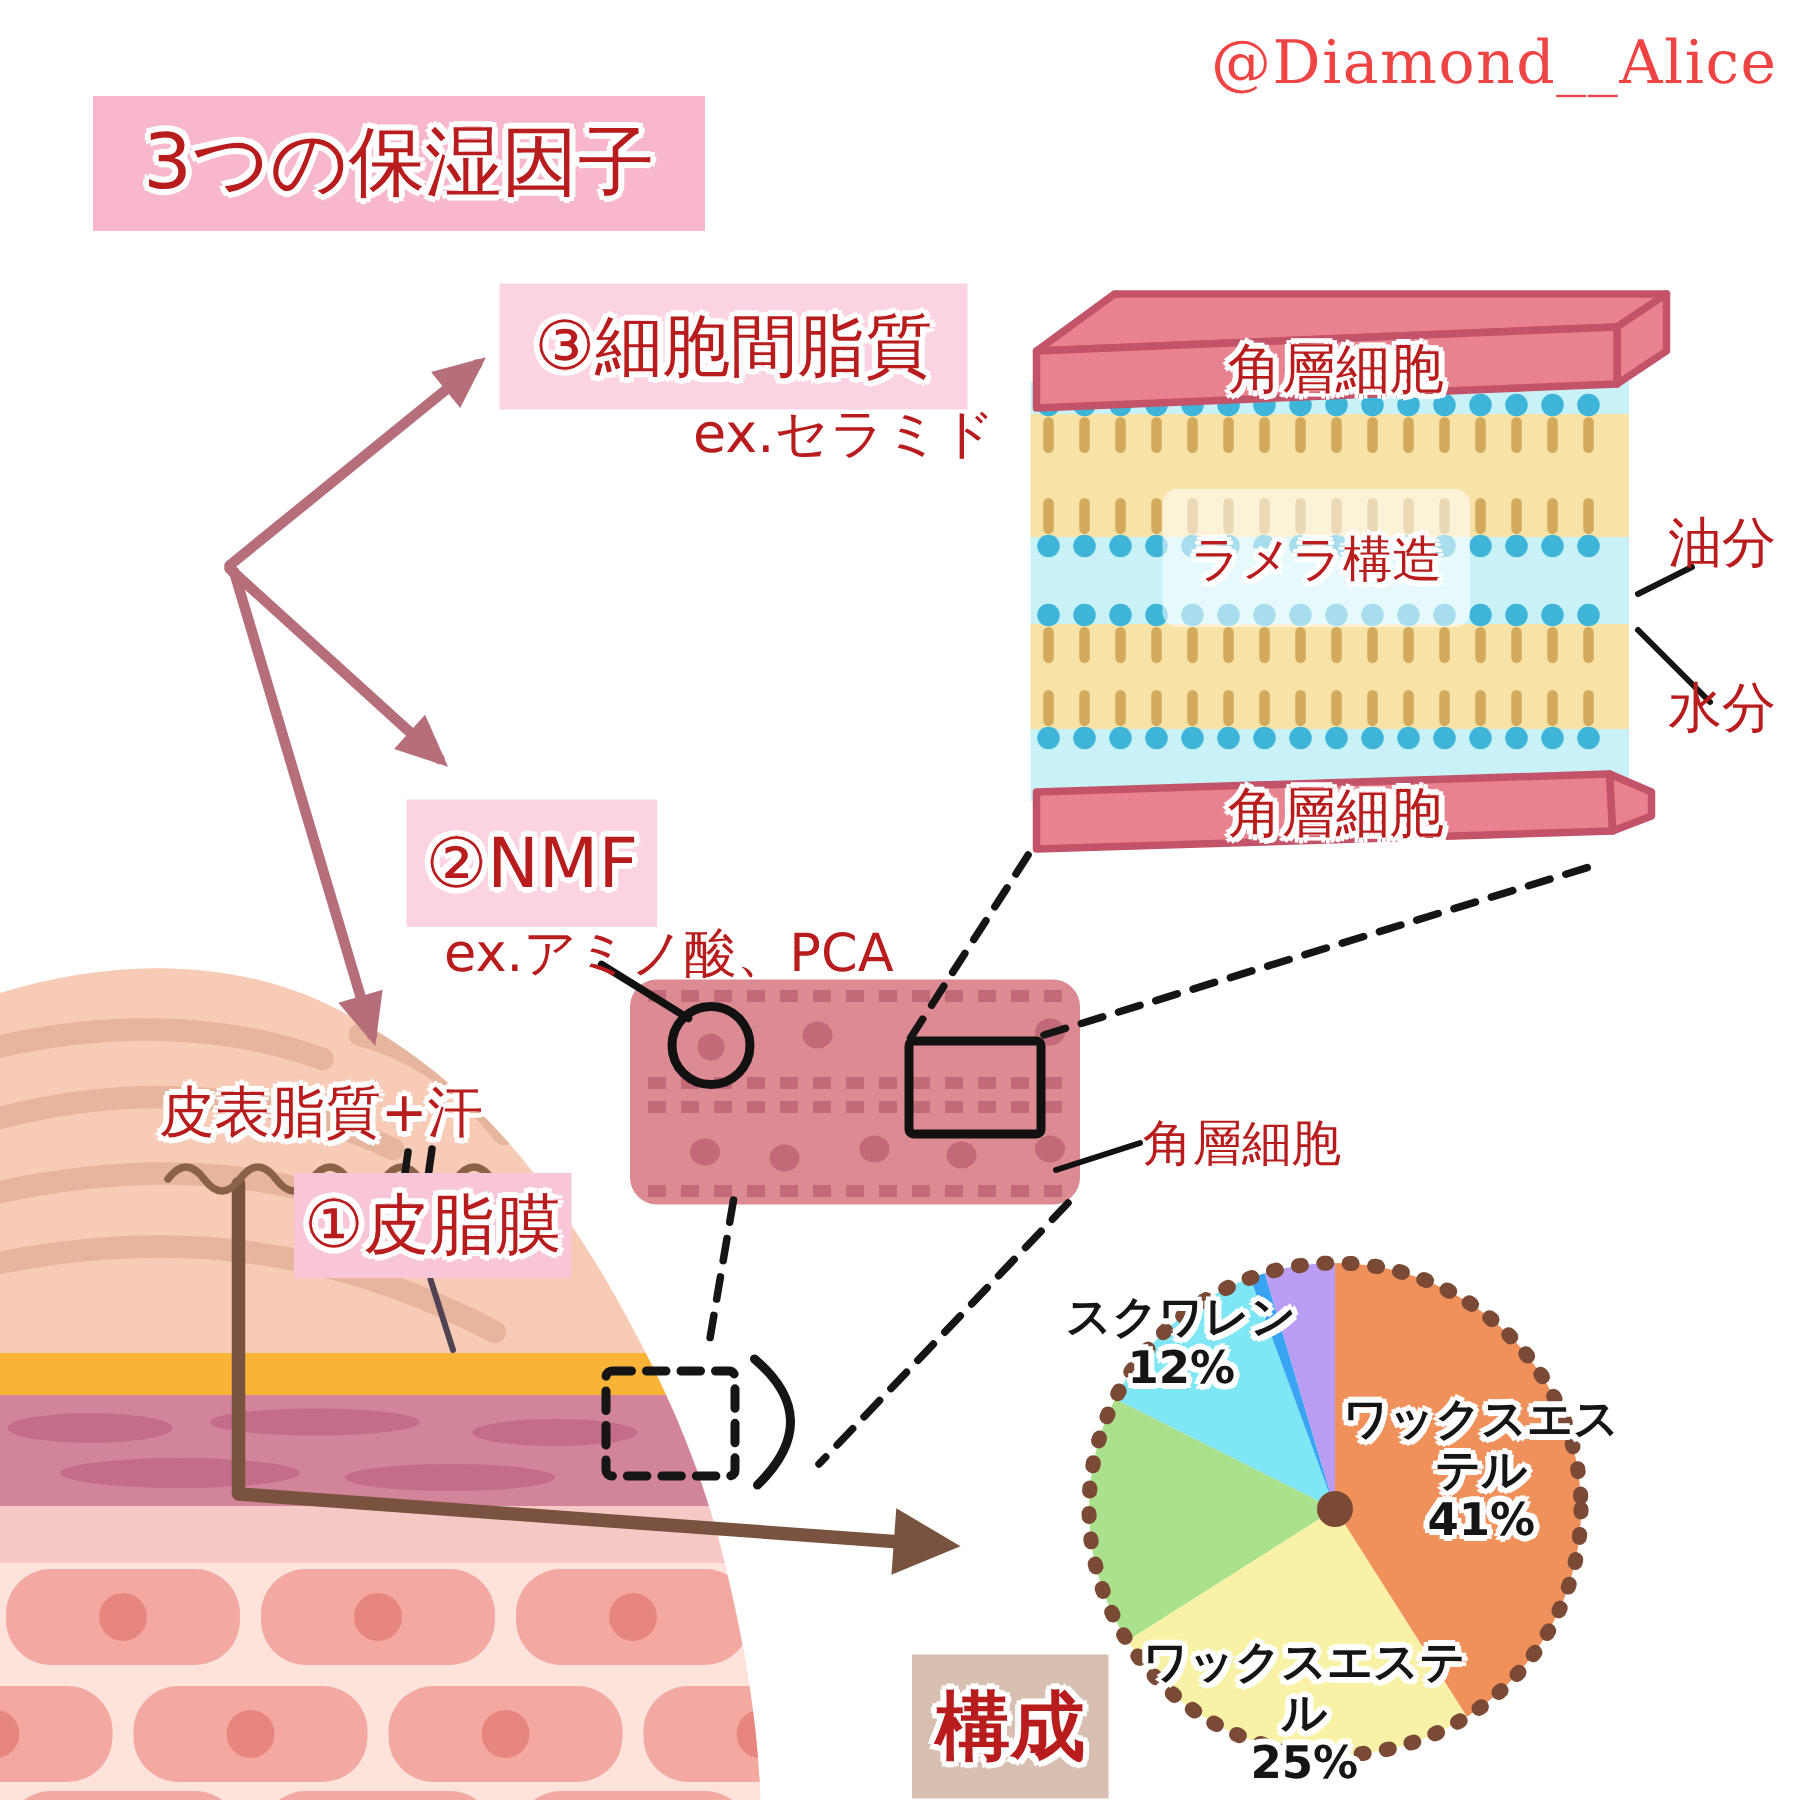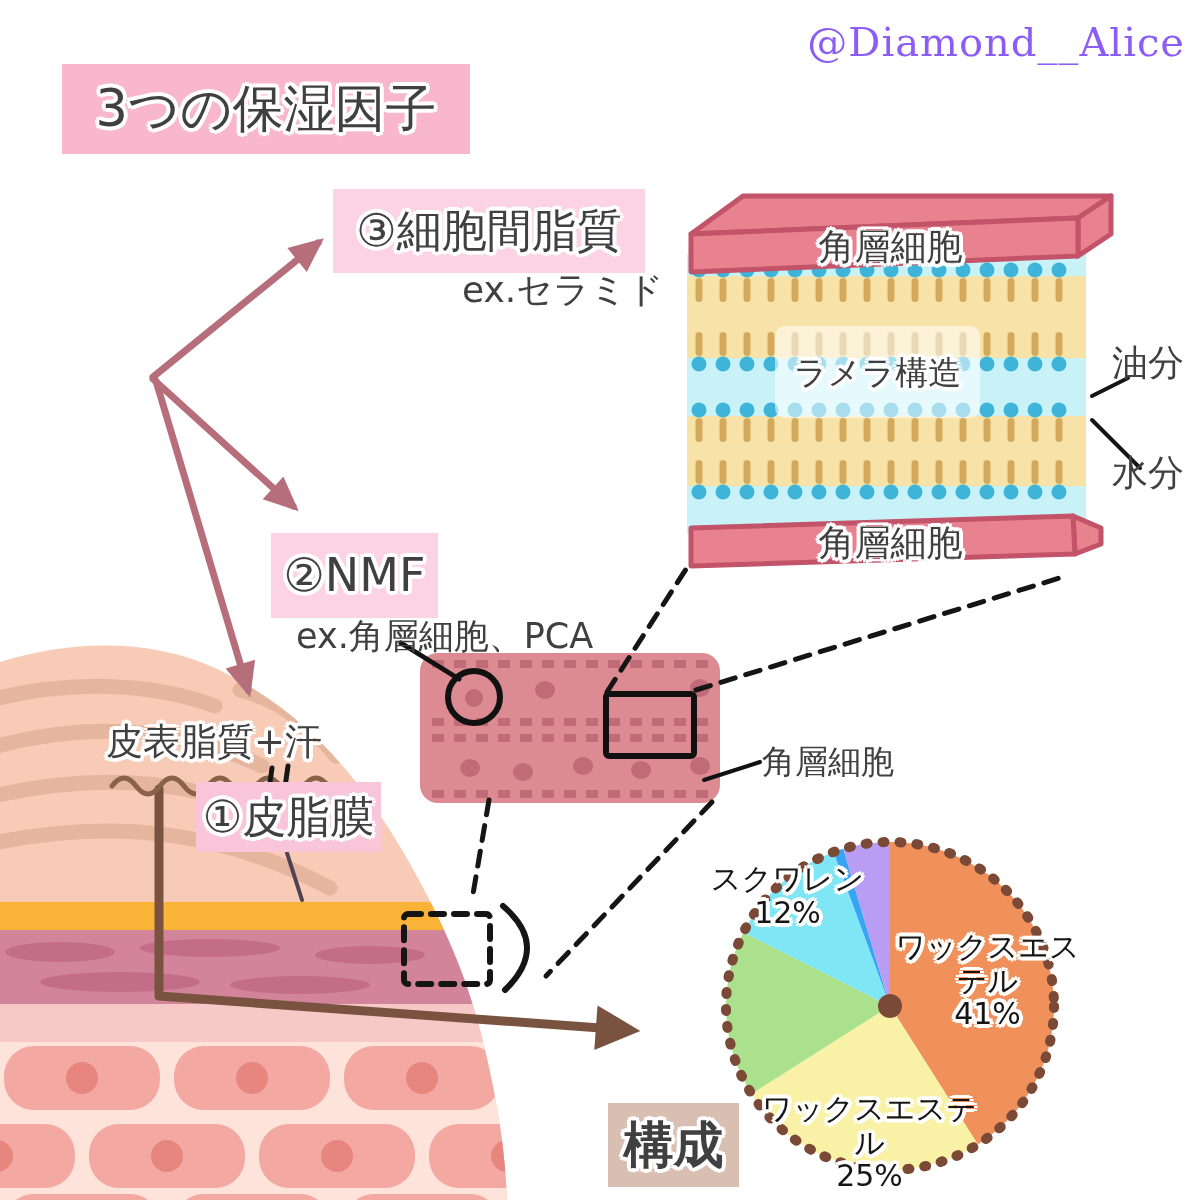"@Diamond__Alice" .watermark { color: #8b5cf6 -> #ef4444 }
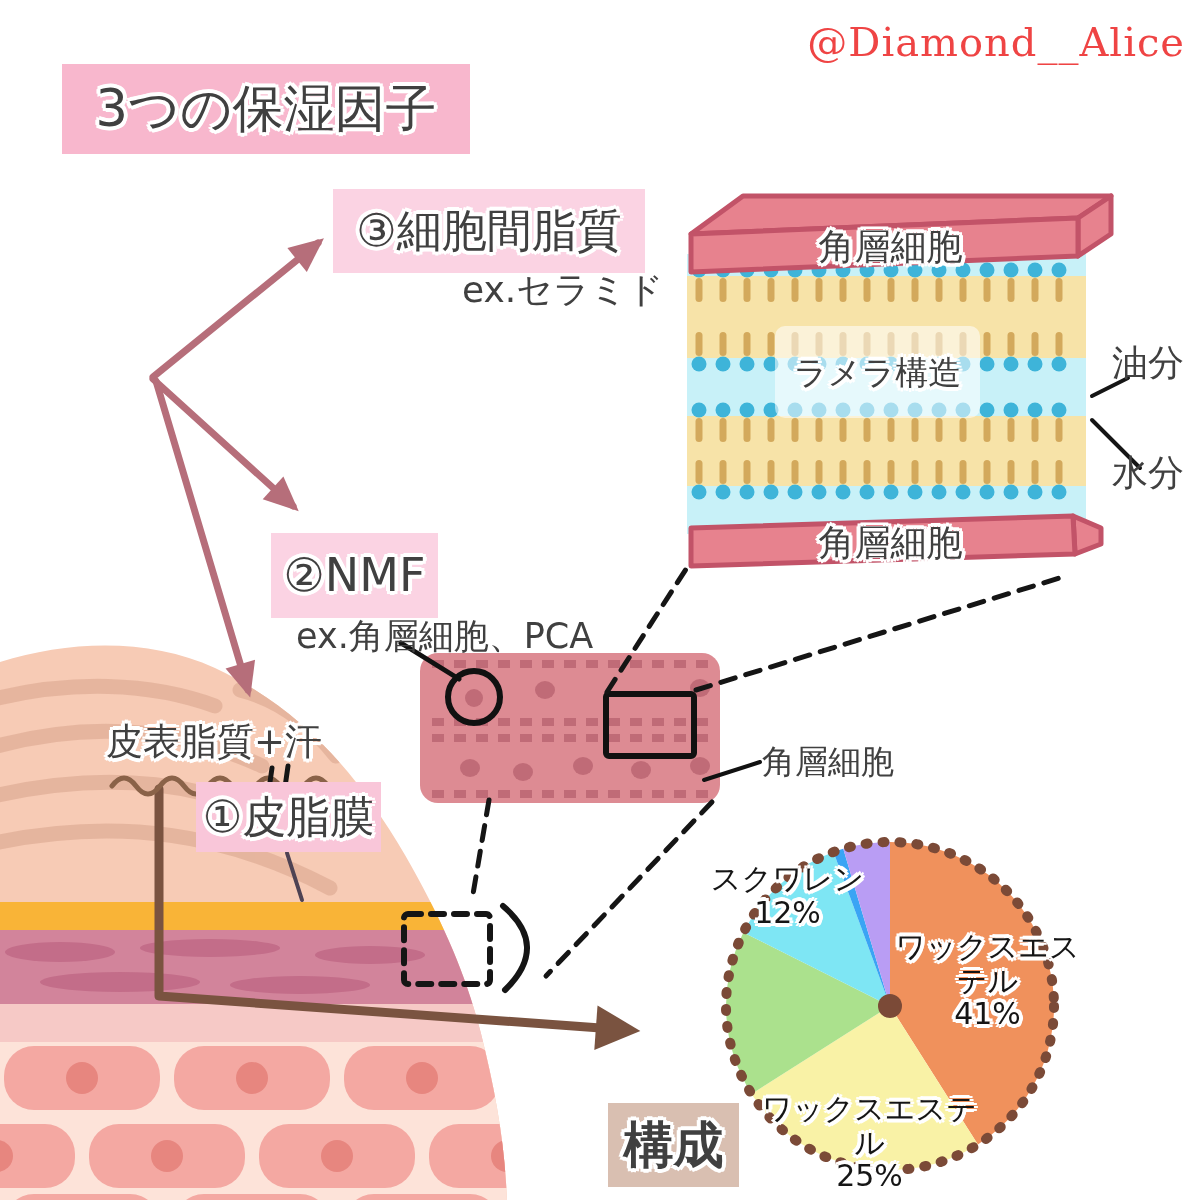"3つの保湿因子" .lbl { color: #404040 -> #b91c1c }
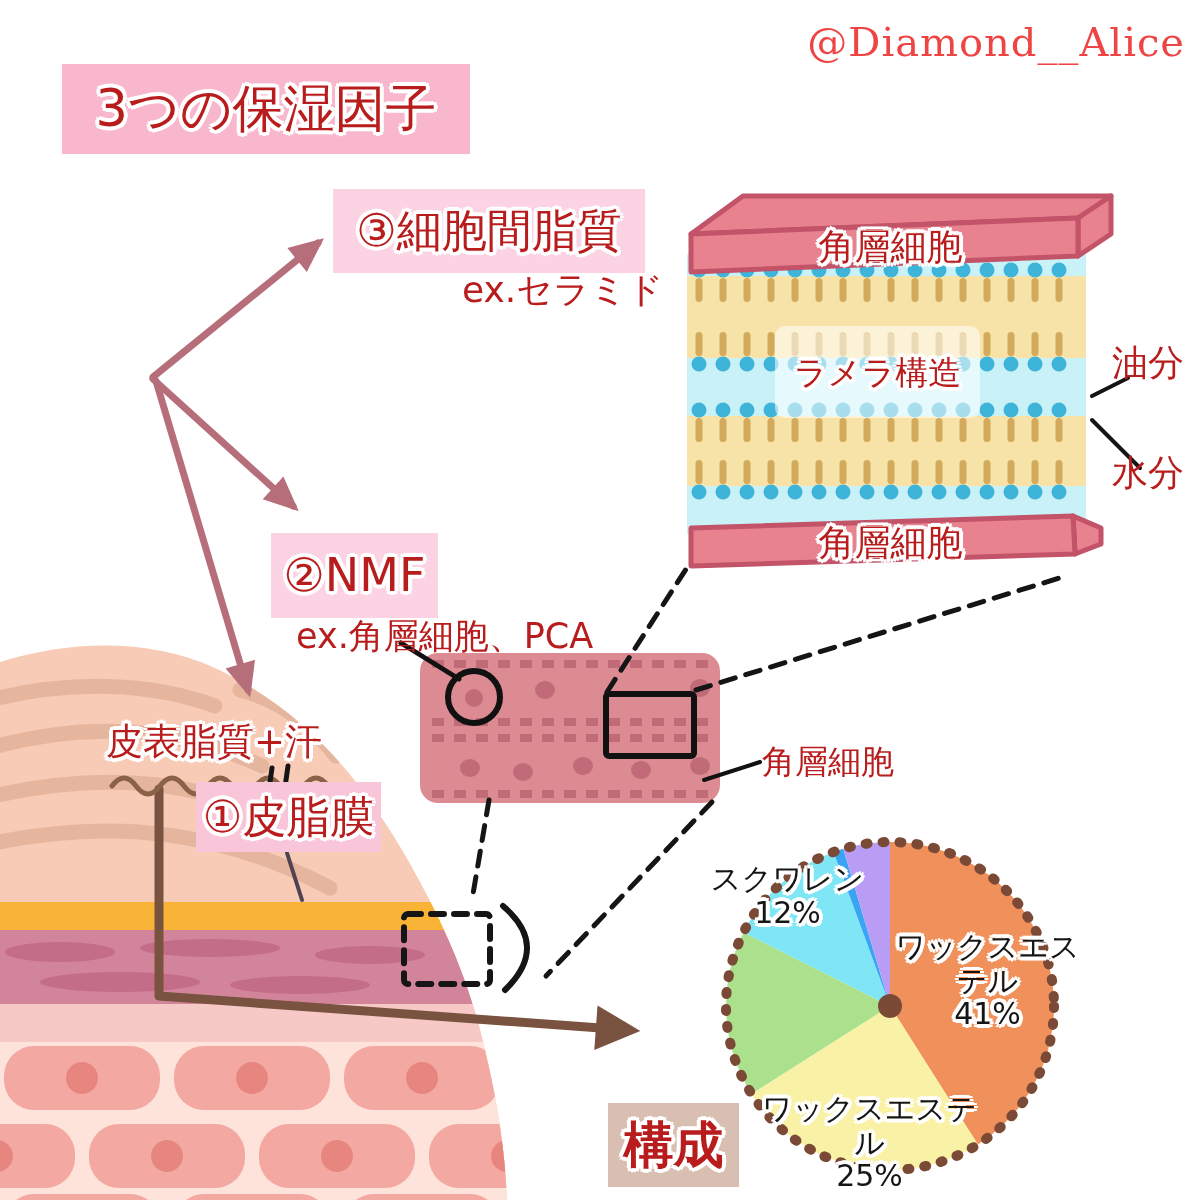"ex.角層細胞、PCA" div.lbl { text: ex.角層細胞 -> ex.アミノ酸 }
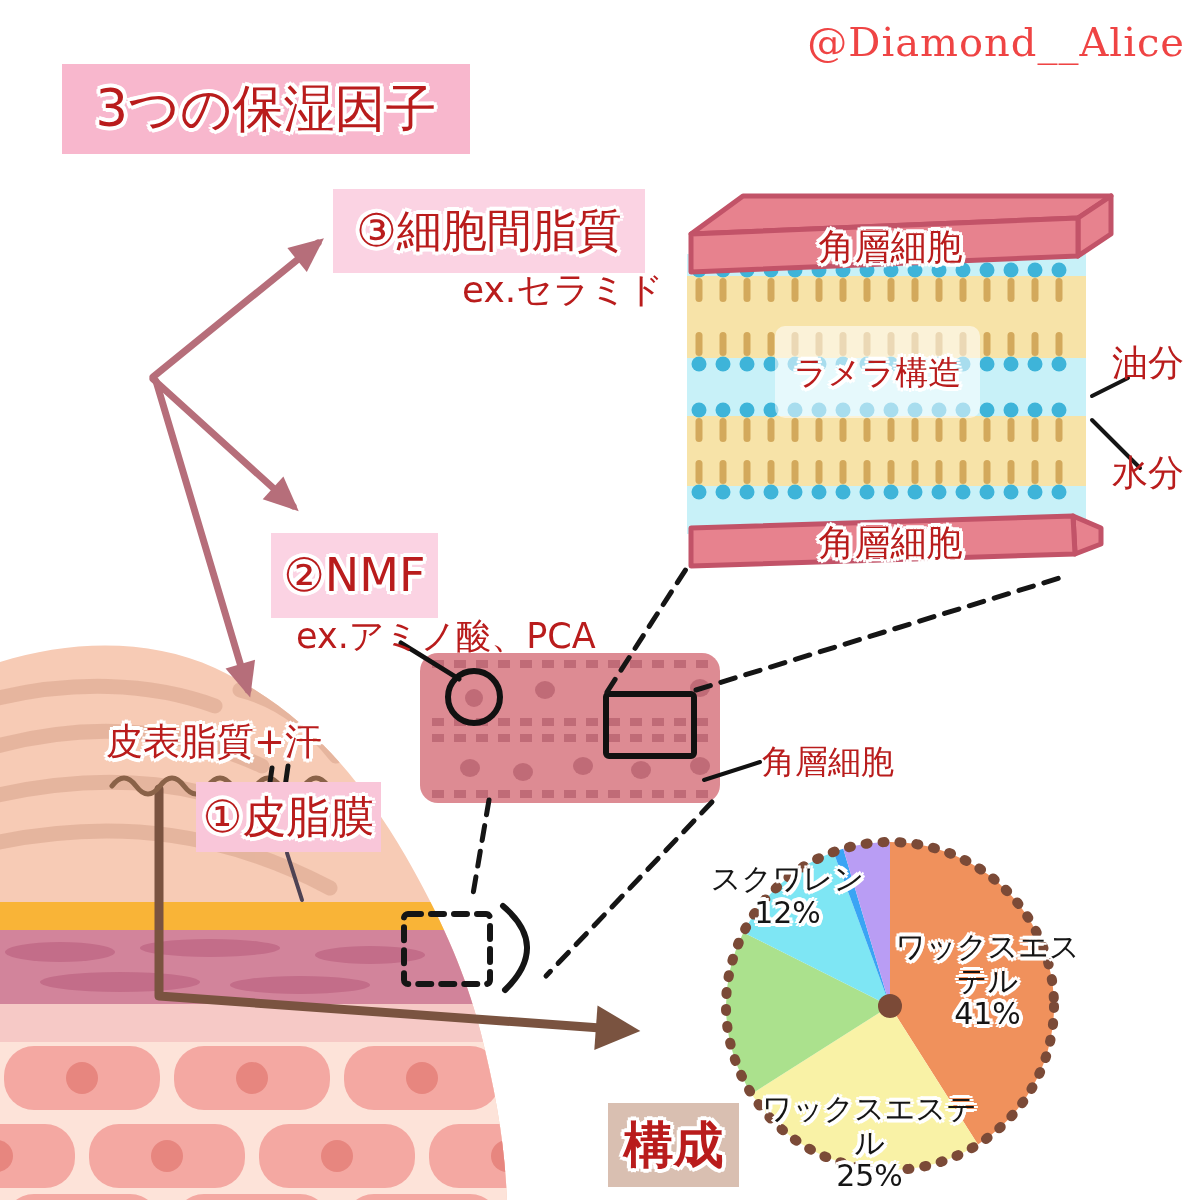"スクワレン" .pie-label { font-weight: 400 -> 700 }
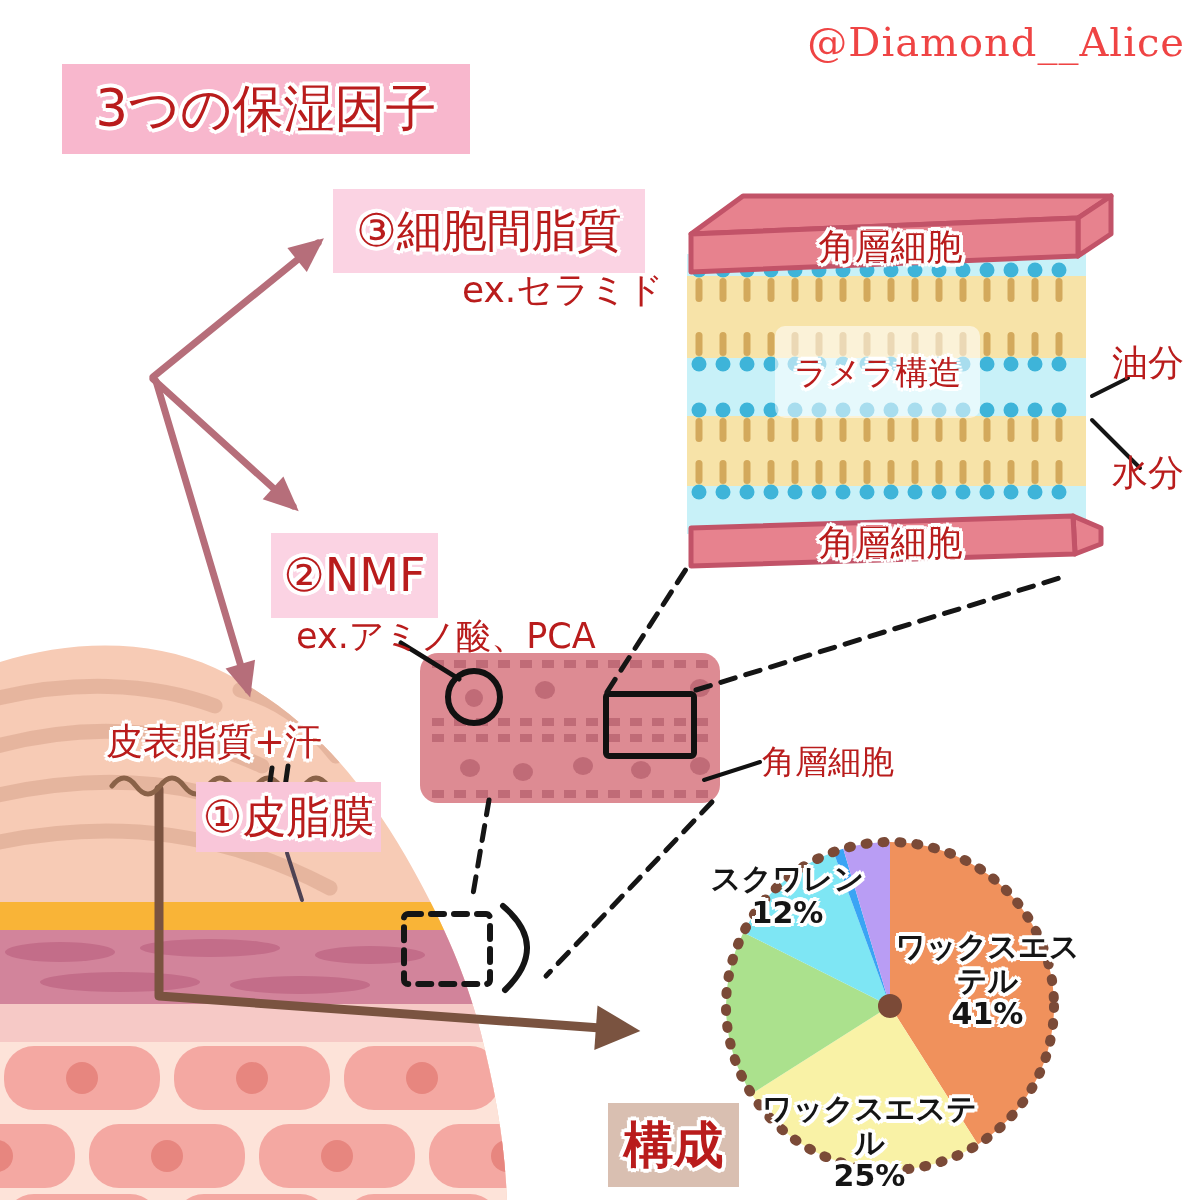"構成" div.lbl { height: 84px -> 96px }
